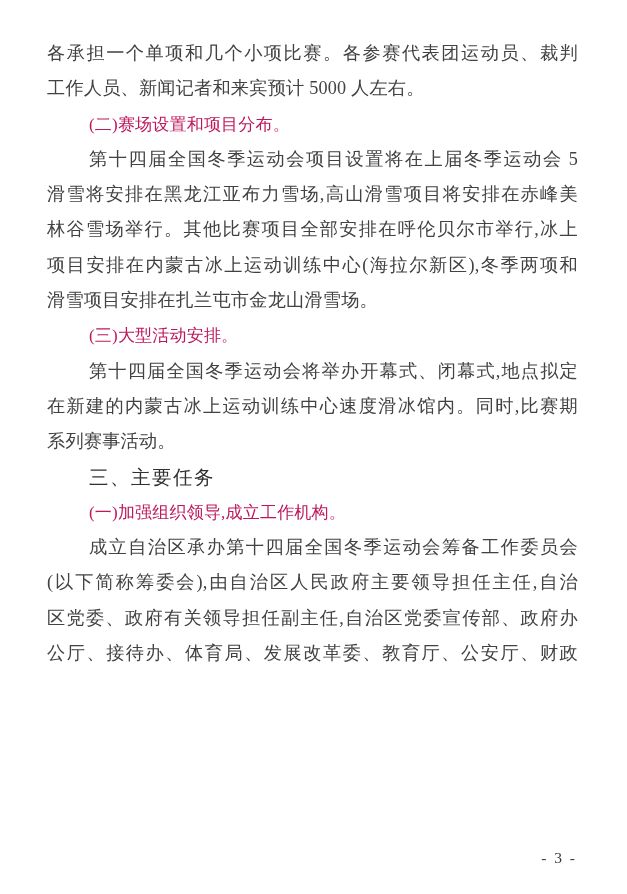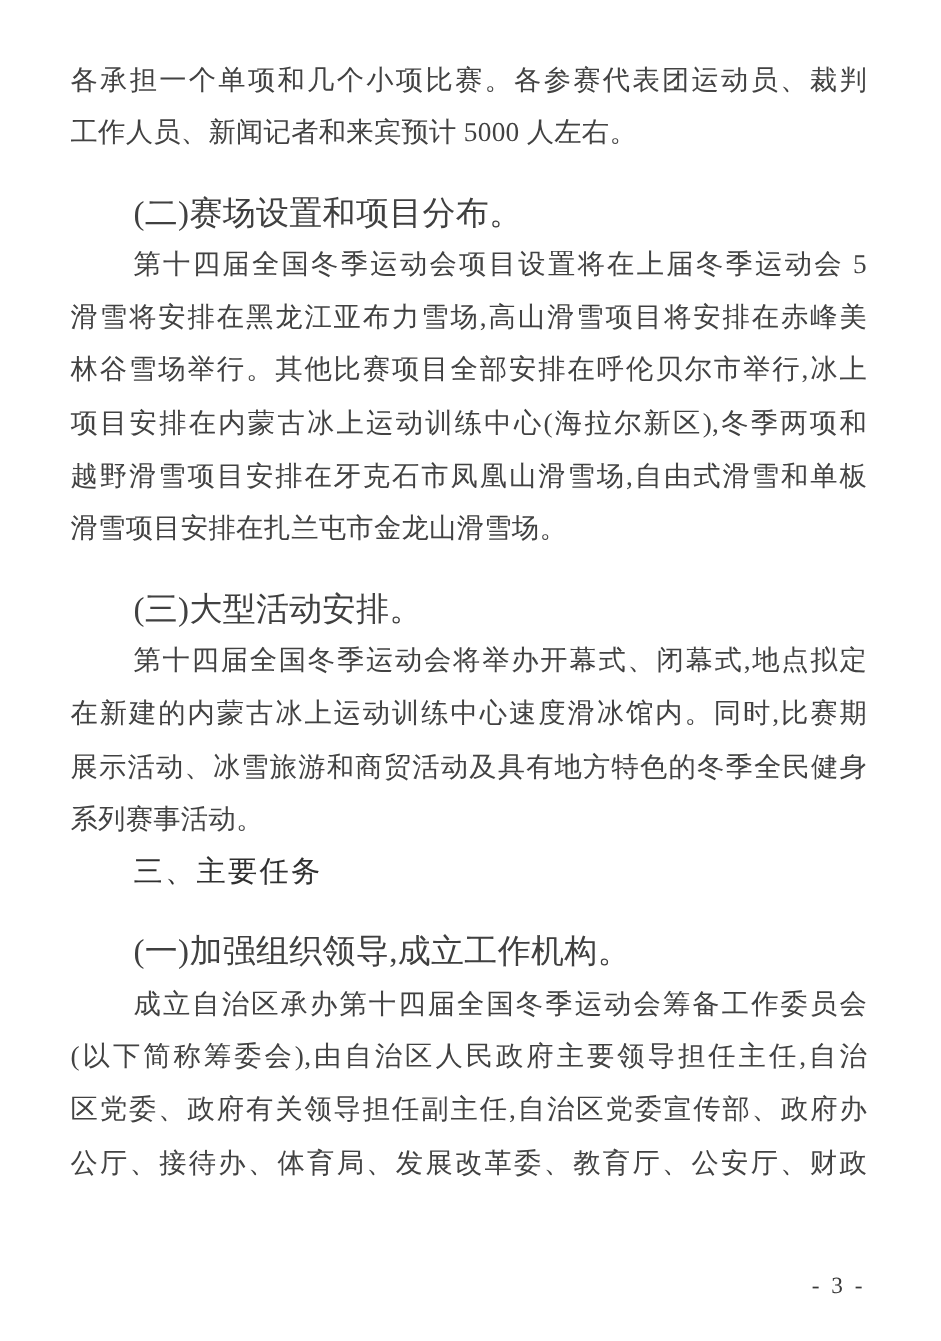"(二)赛场设置和项目分布。" .h2 { color: #404040 -> #be185d; font-size: 22px -> 17px; margin-top: 17px -> none }
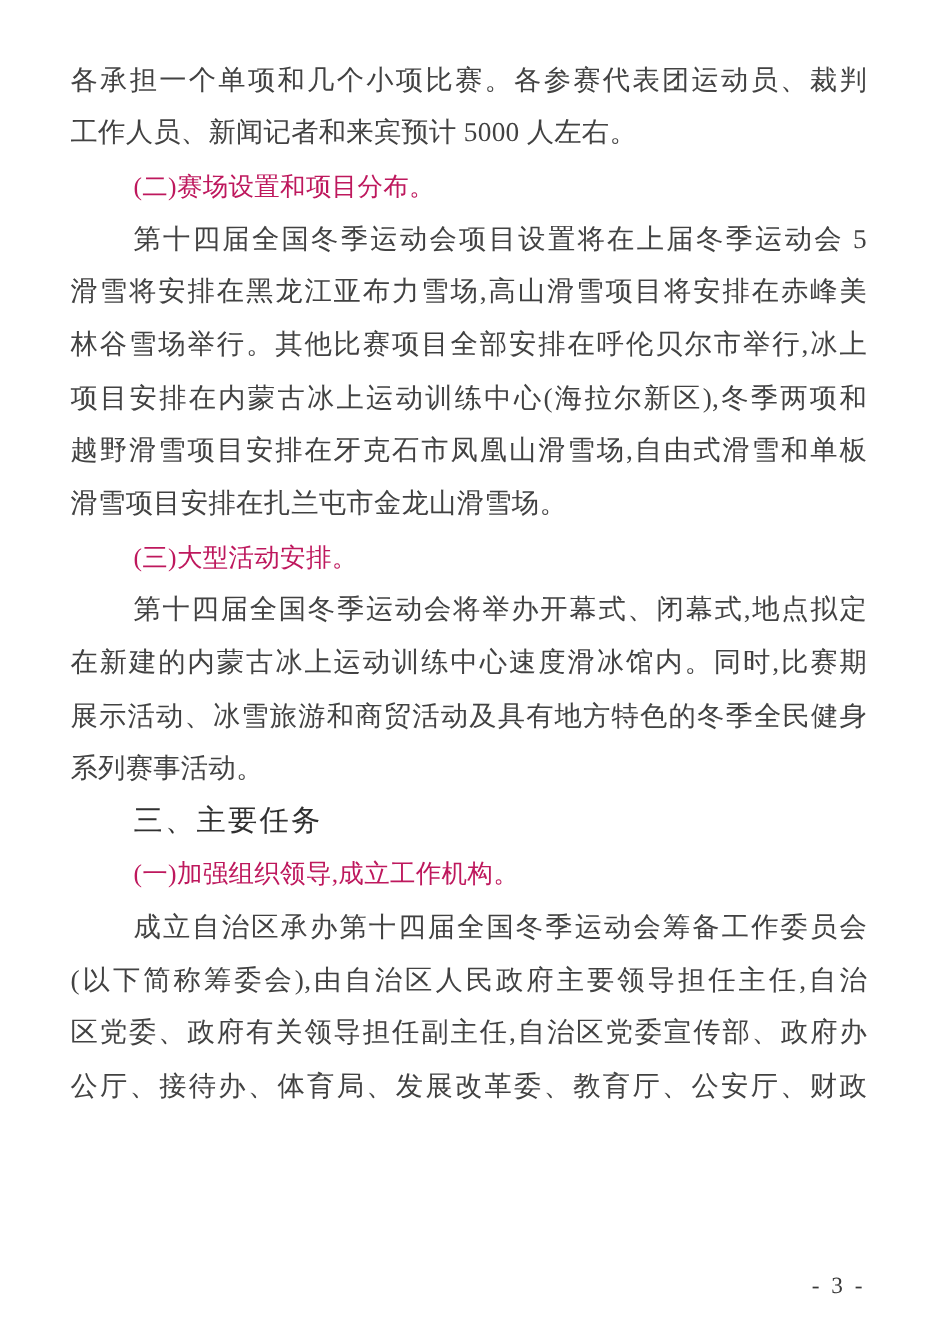"越野滑雪项目安排在牙克石市凤凰山滑雪场,自由式滑雪和单板" div.line { html: <div>越野滑雪项目安排在牙克石市凤凰山滑雪场,自由式滑雪和单板</div> -> none }
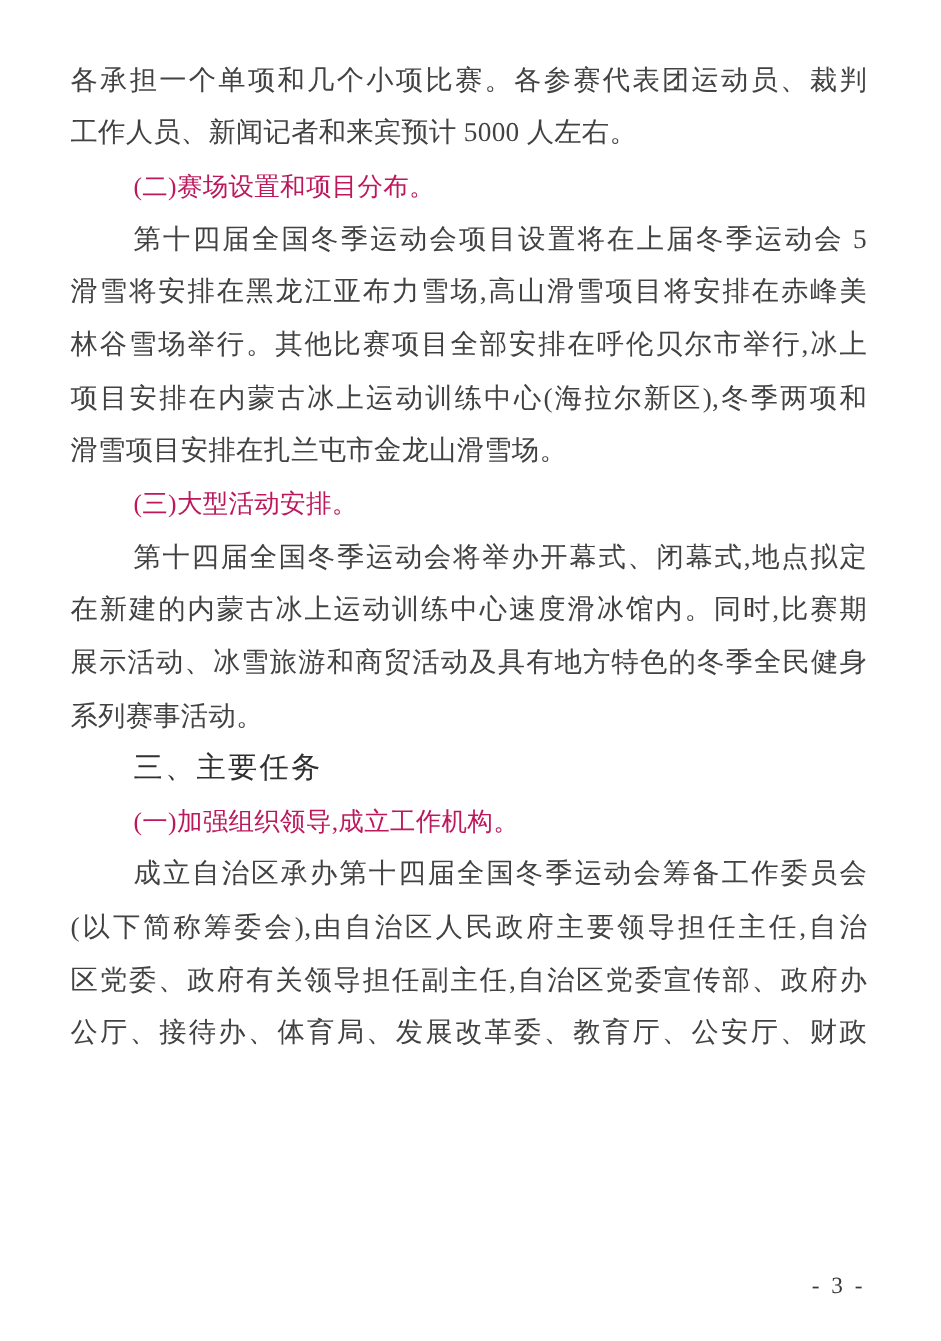"展示活动、冰雪旅游和商贸活动及具有地方特色的冬季全民健身" div.line { html: <div>展示活动、冰雪旅游和商贸活动及具有地方特色的冬季全民健身</div> -> none }
